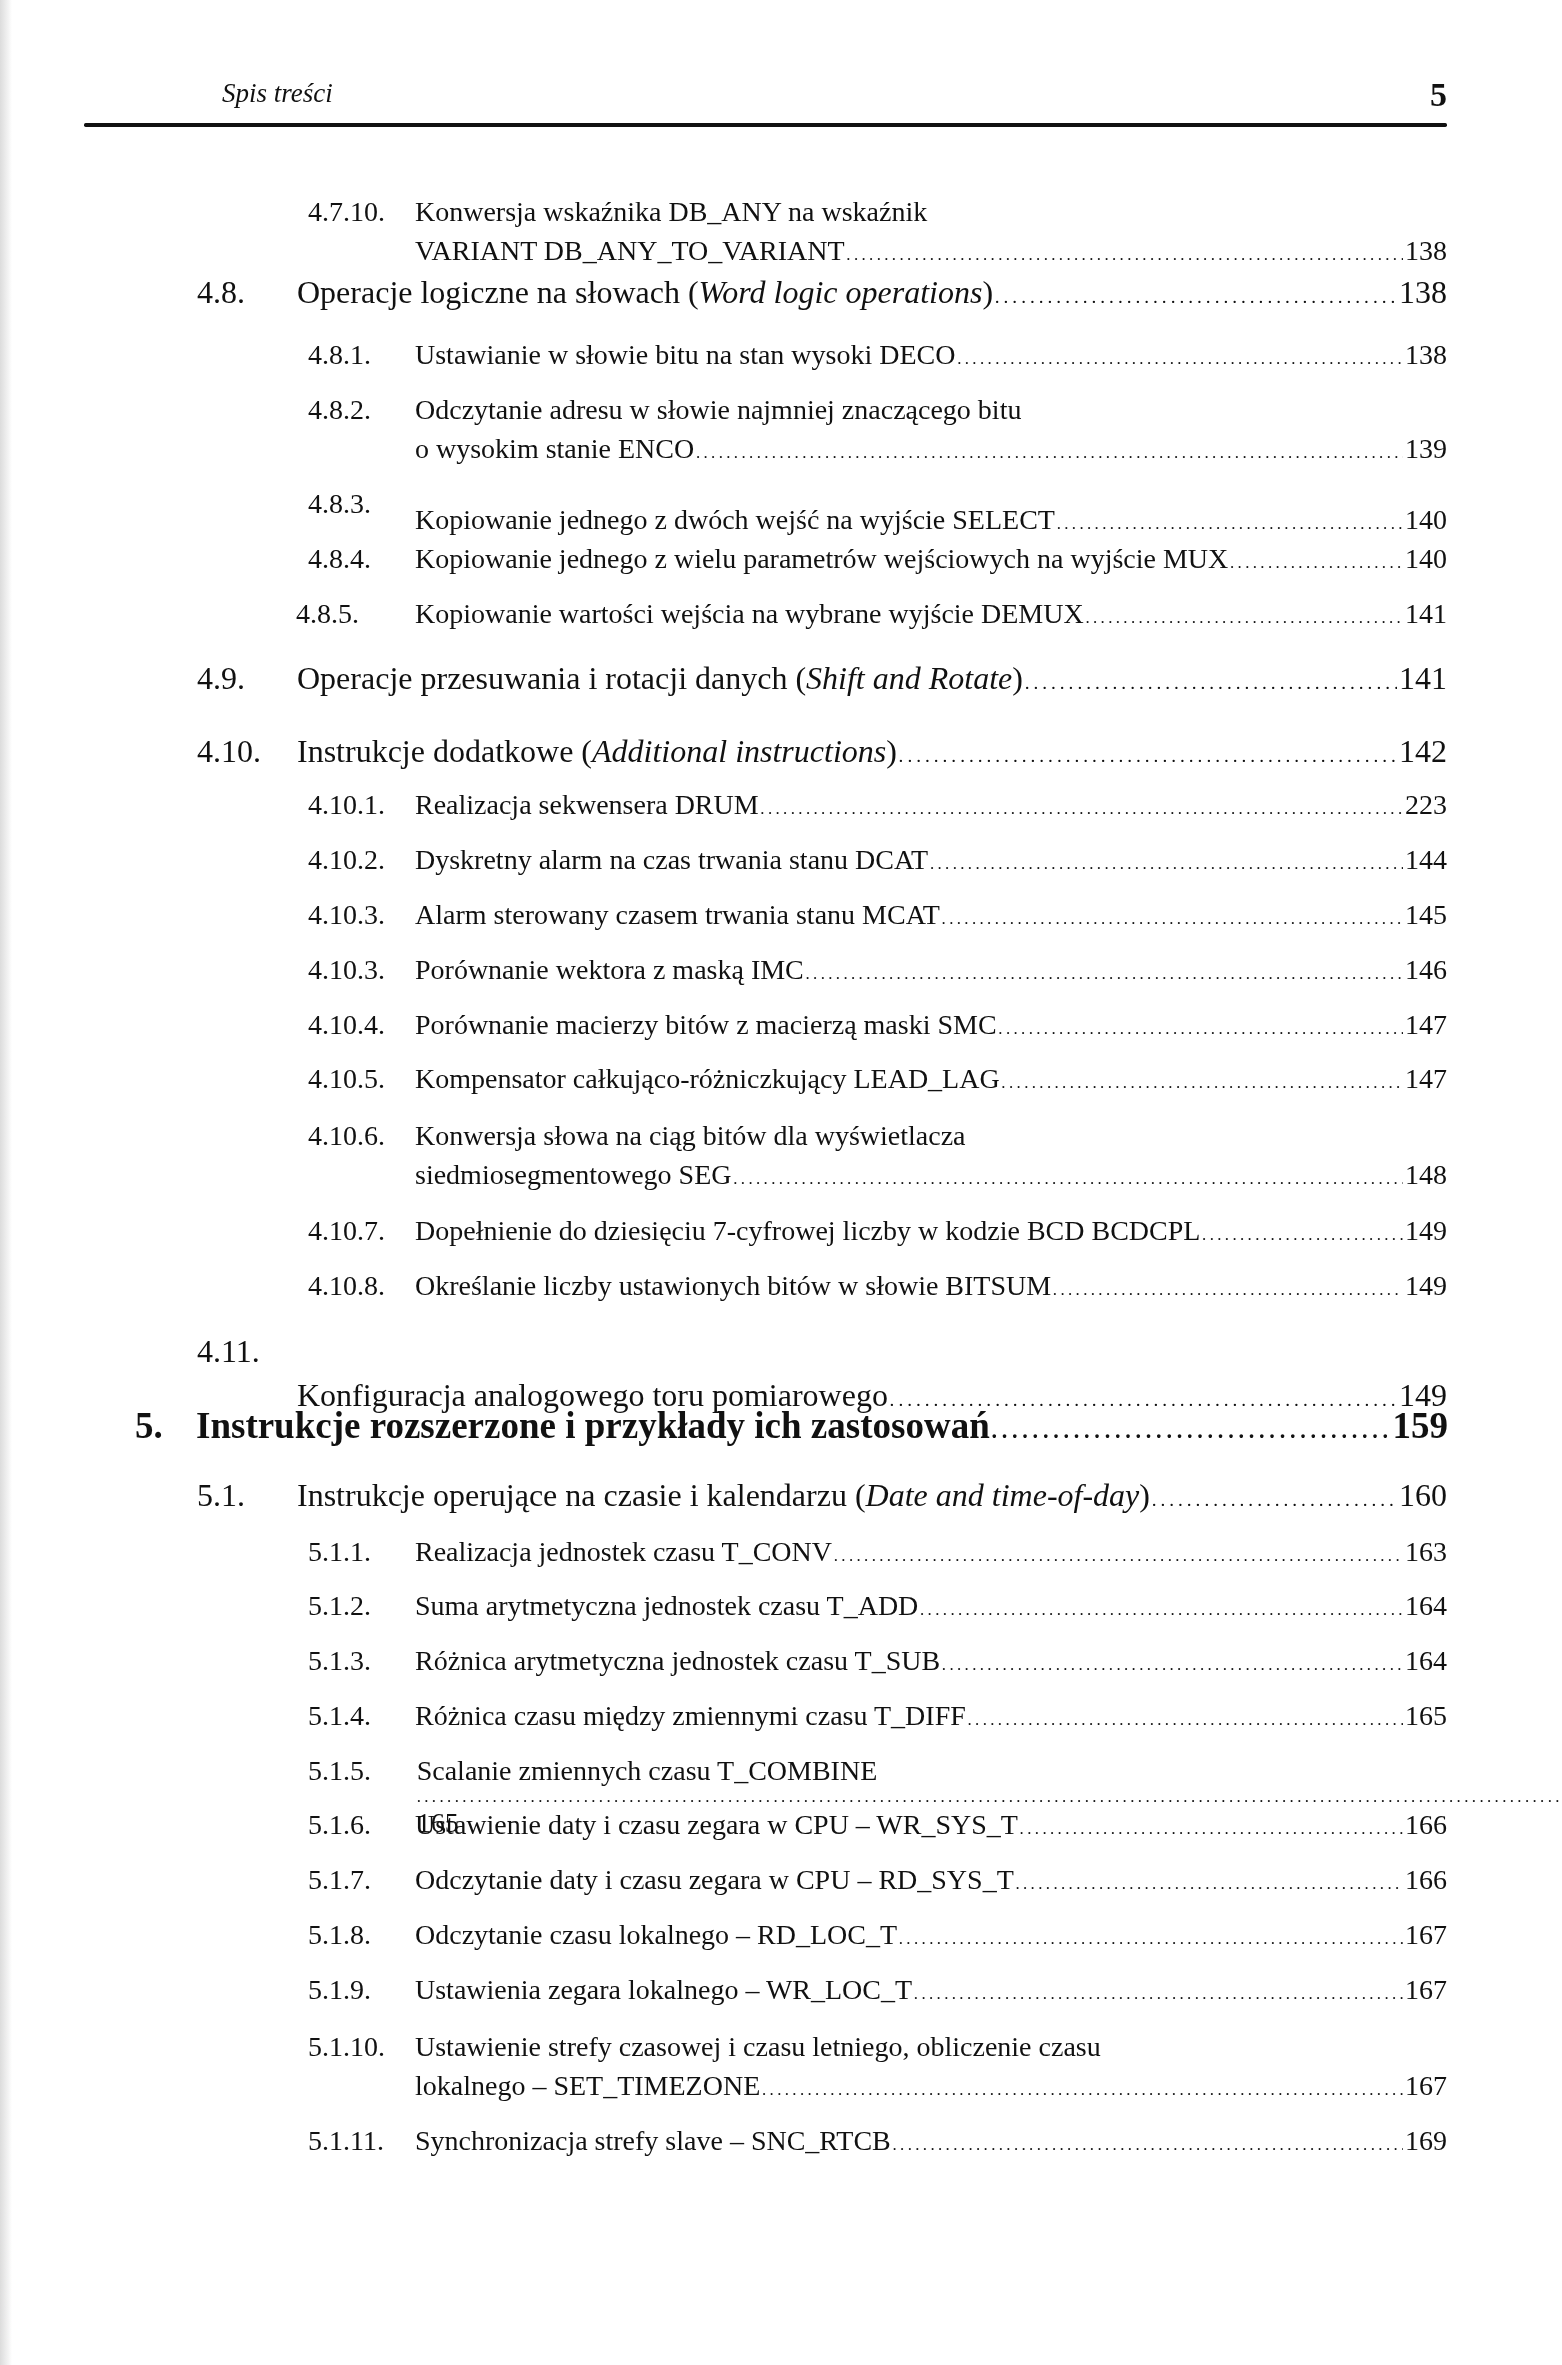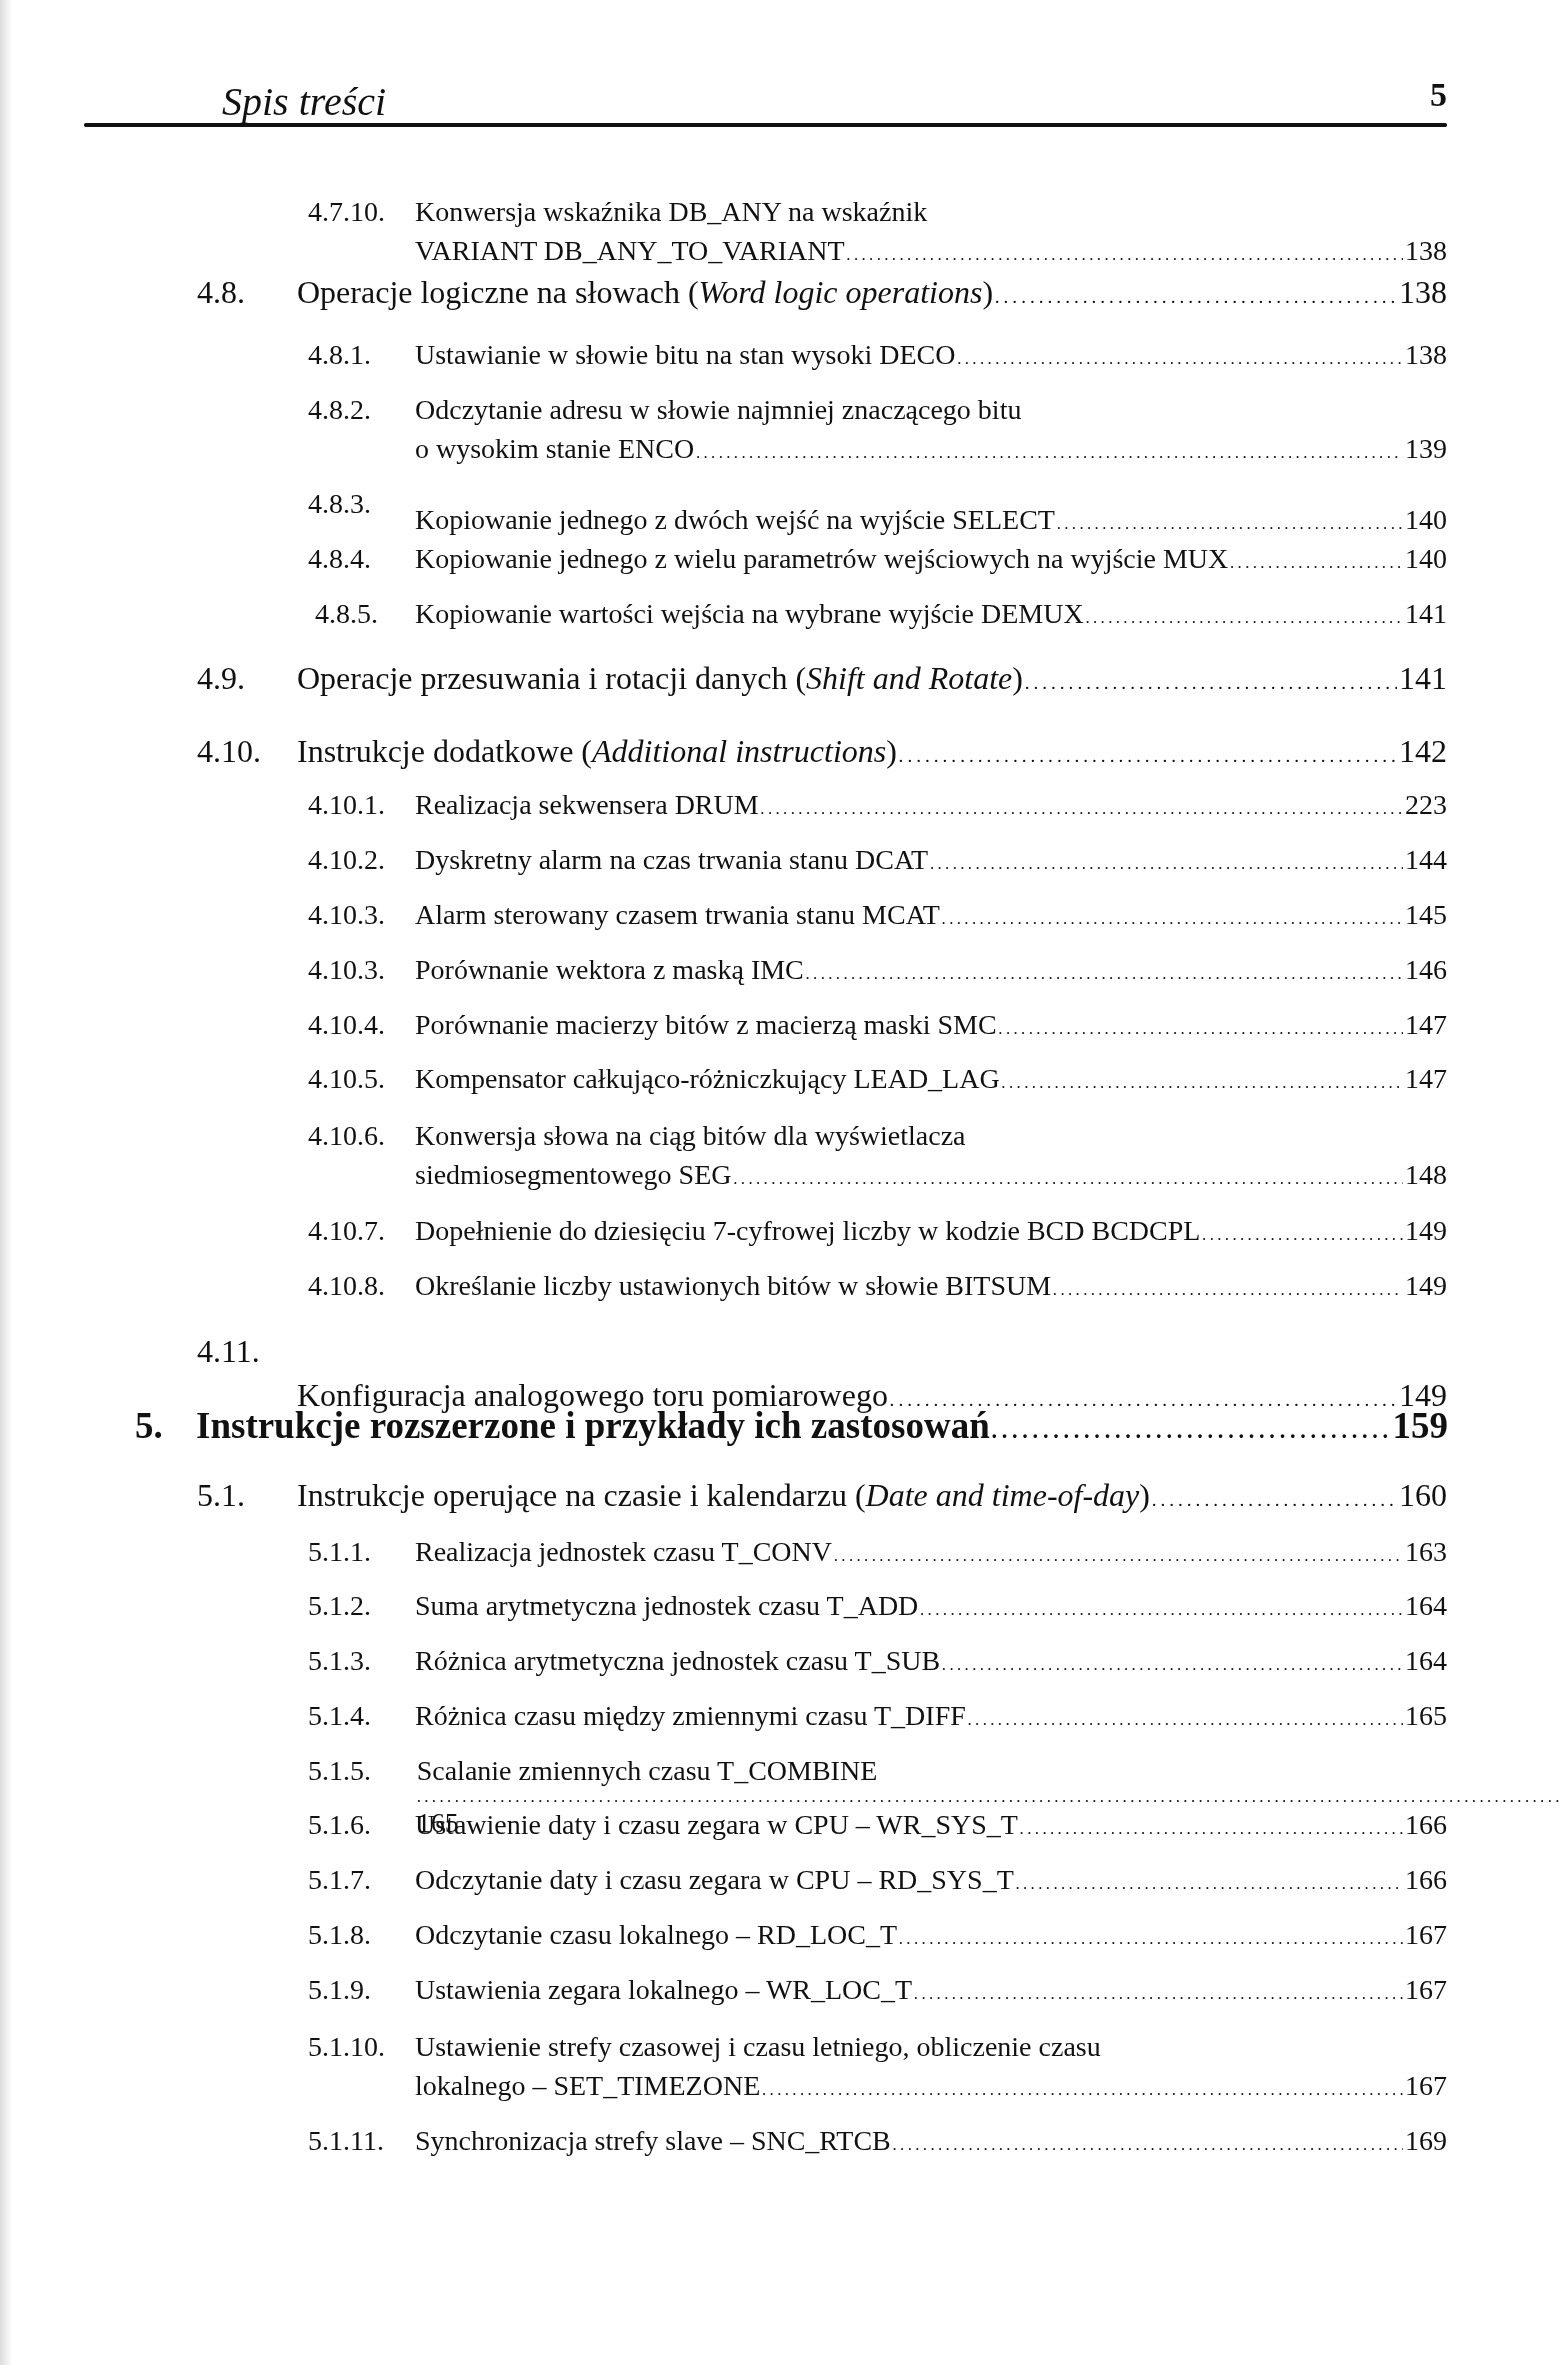"Spis treści" .header .title { font-size: 40px -> 27px }
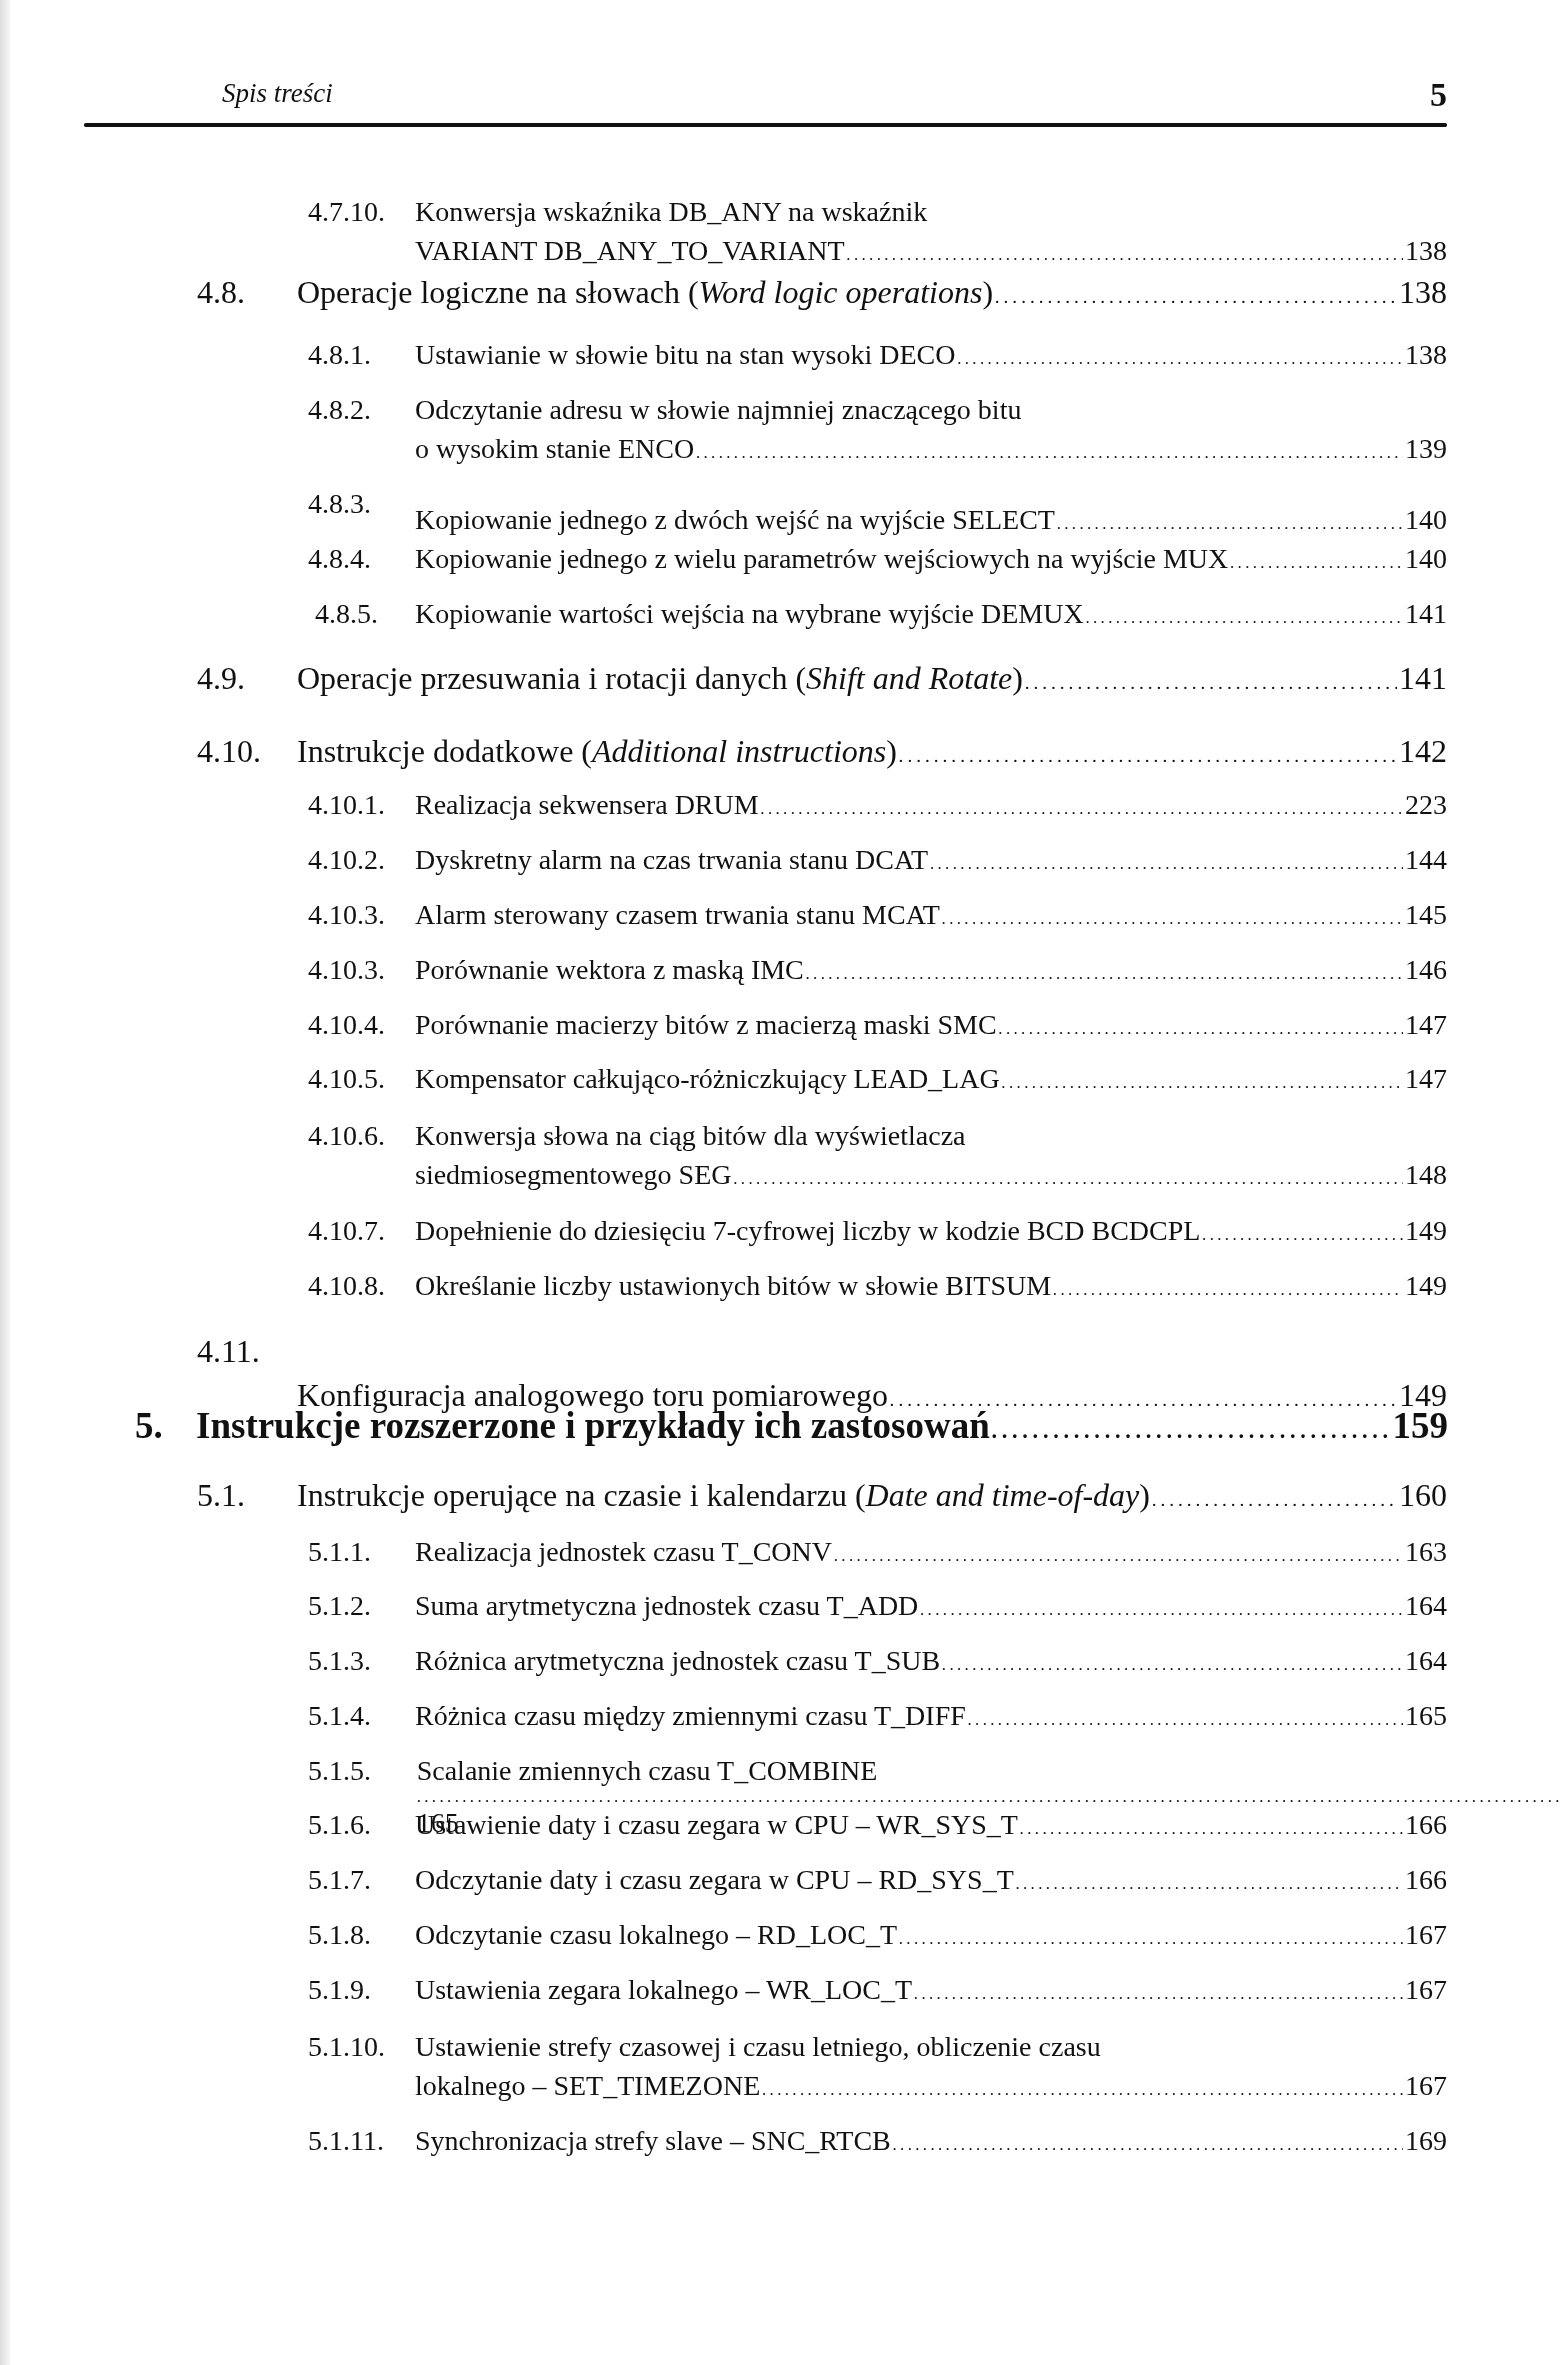"4.8.5." span.num { left: 315px -> 296px }
